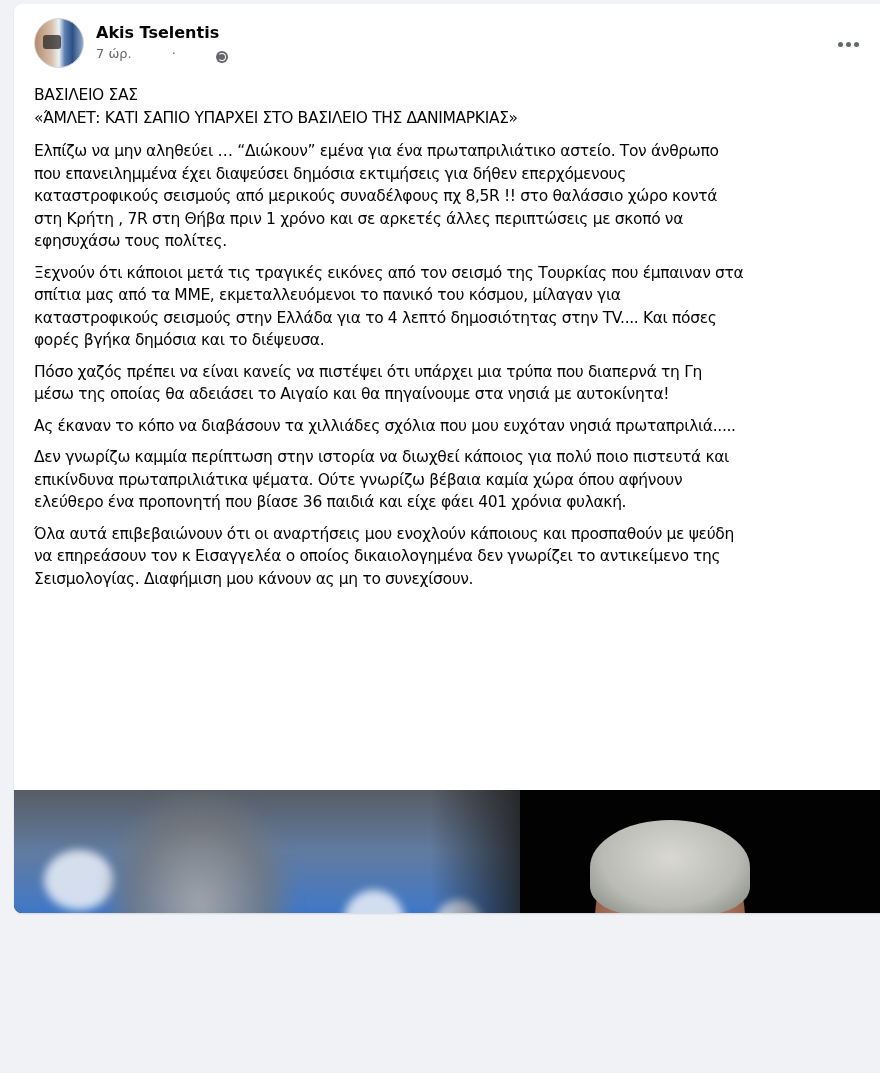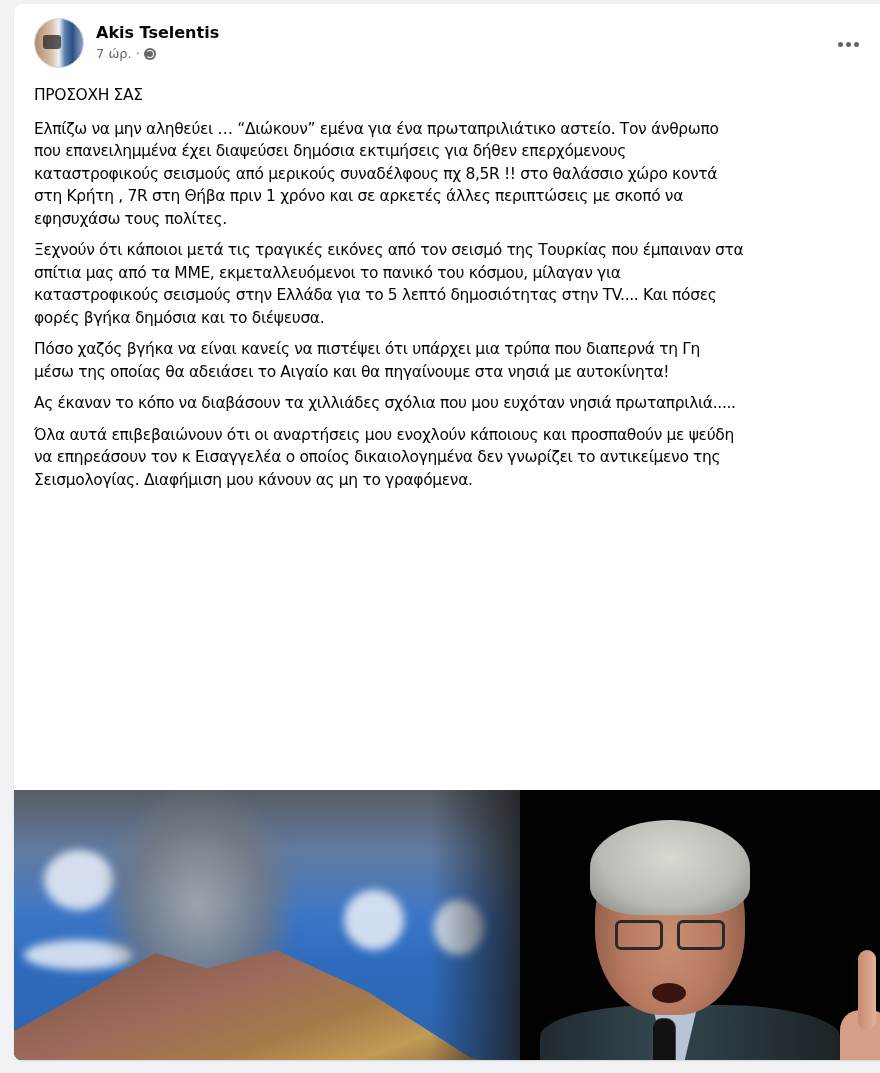"Akis Tselentis" .card { height: 1056px -> 909px }
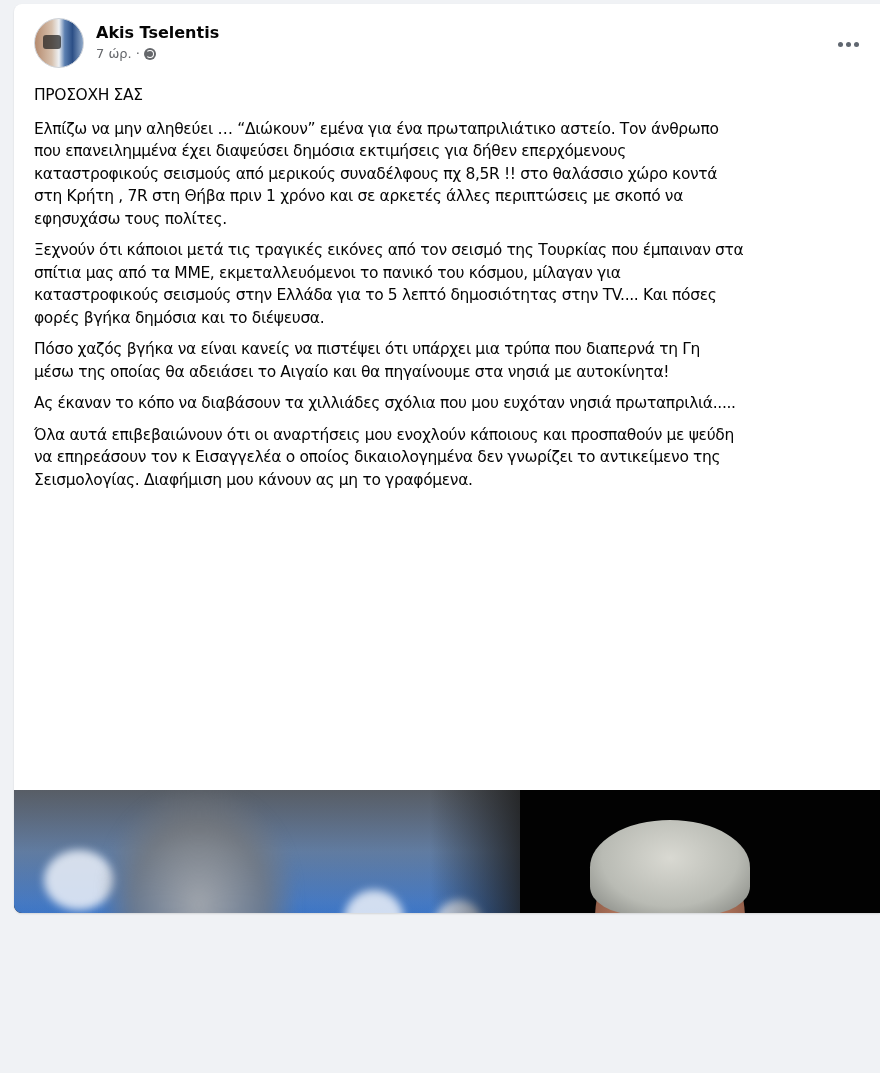"7 ώρ." .sub { align-items: center -> flex-end; gap: none -> 36px }
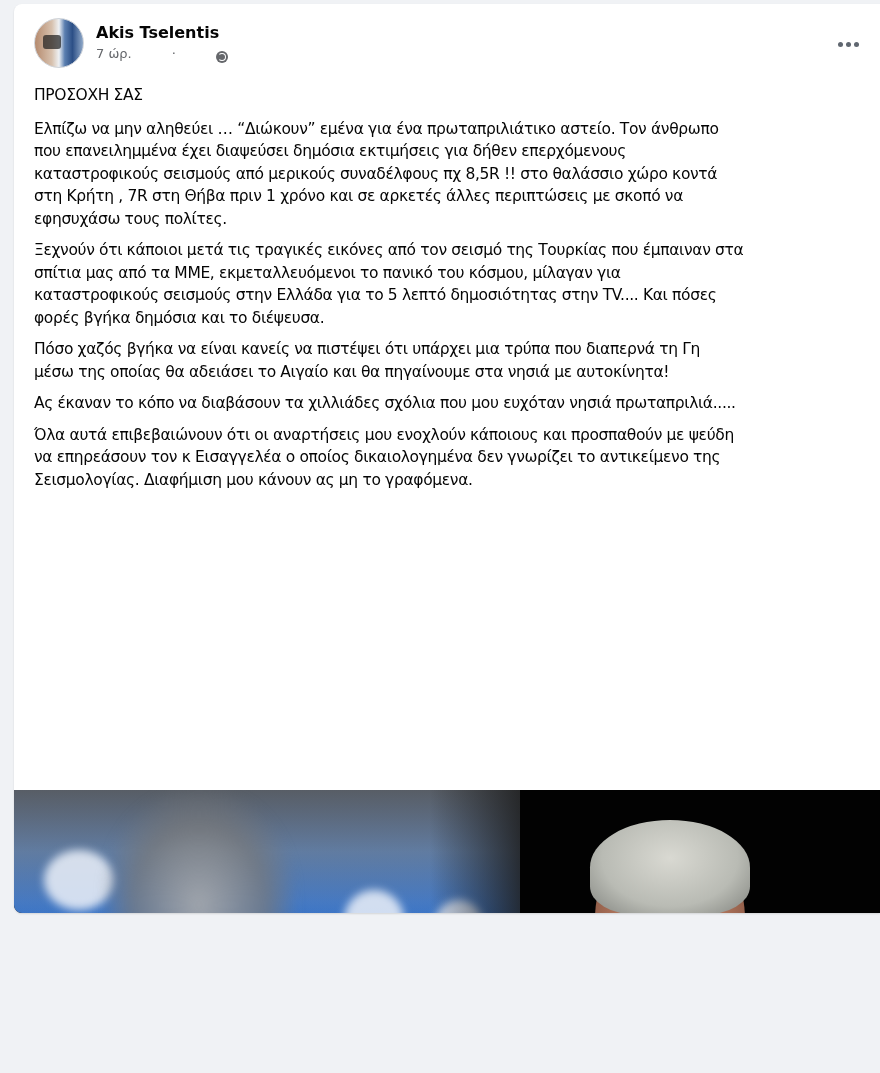"ΠΡΟΣΟΧΗ ΣΑΣ" span { text: ΠΡΟΣΟΧΗ -> ΒΑΣΙΛΕΙΟ }
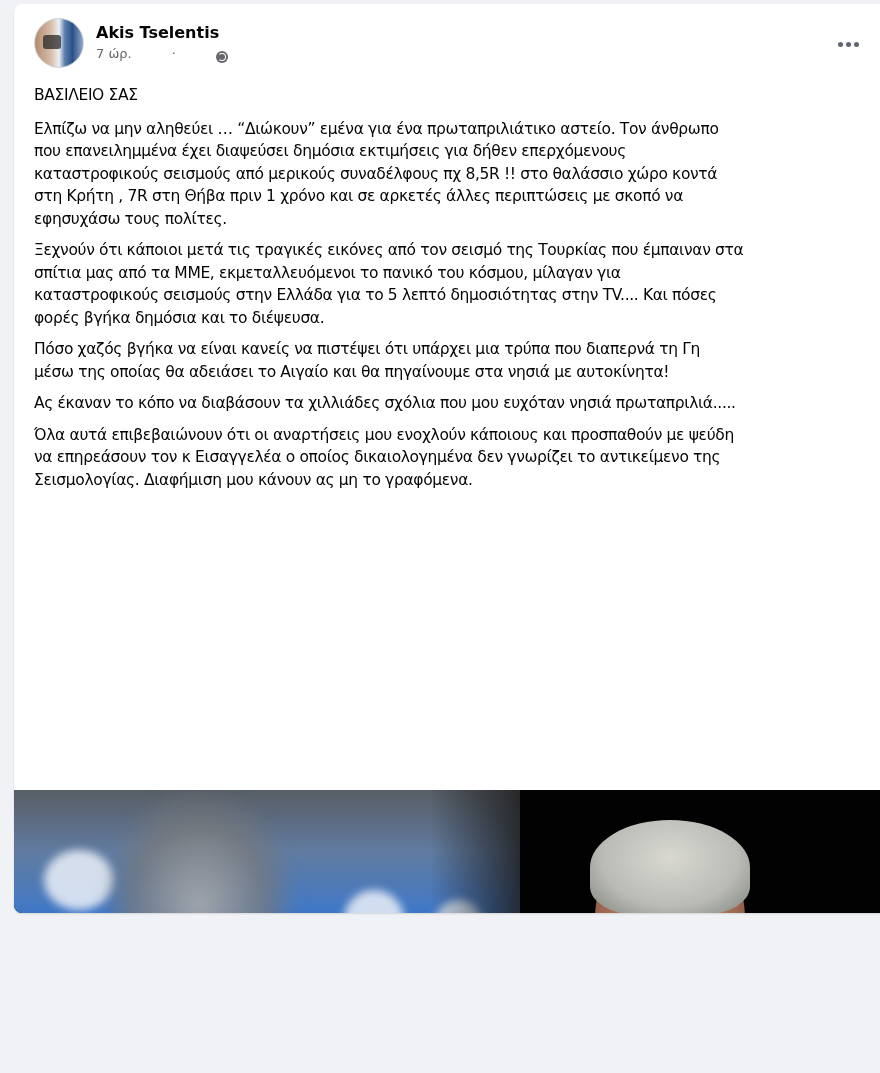"«ΆΜΛΕΤ: ΚΑΤΙ ΣΑΠΙΟ ΥΠΑΡΧΕΙ ΣΤΟ" span { html: none -> <span>«ΆΜΛΕΤ: ΚΑΤΙ ΣΑΠΙΟ ΥΠΑΡΧΕΙ ΣΤΟ ΒΑΣΙΛΕΙΟ ΤΗΣ ΔΑΝΙΜΑΡΚΙΑΣ»</span> }
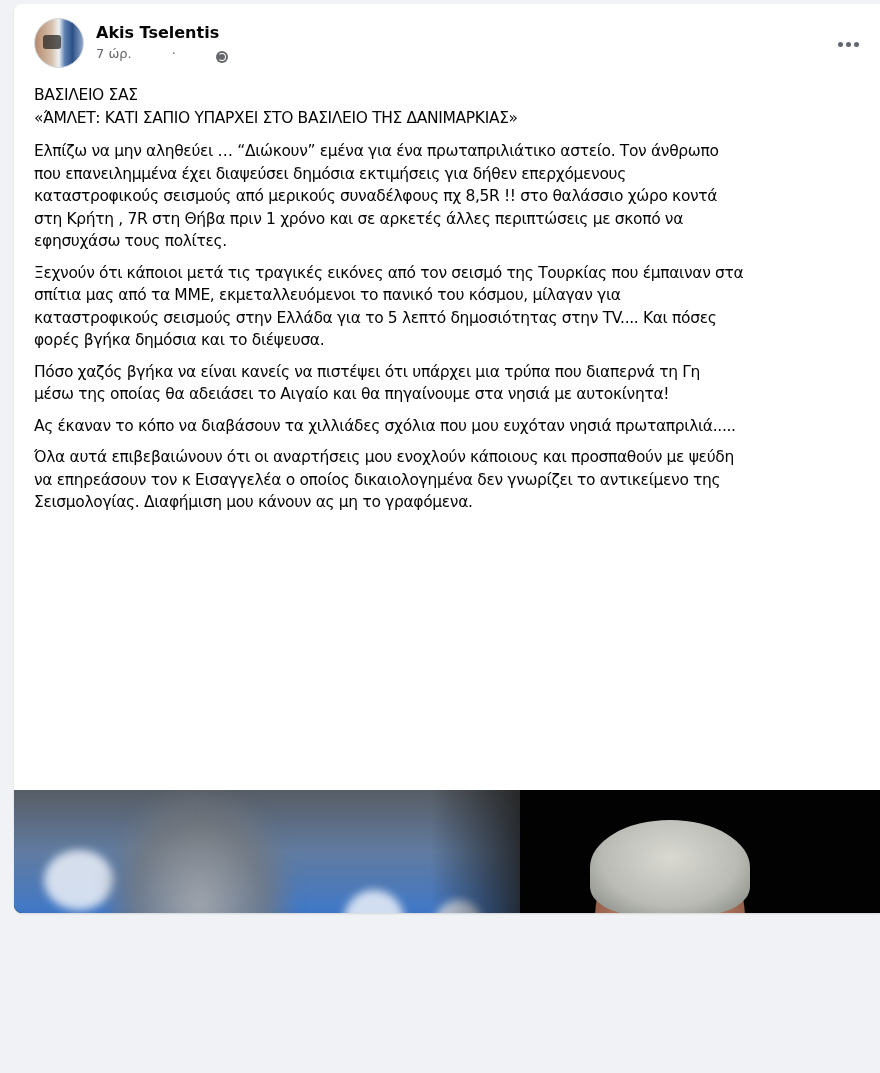"Ξεχνούν ότι κάποιοι μετά τις" p { text: 5 -> 4 }
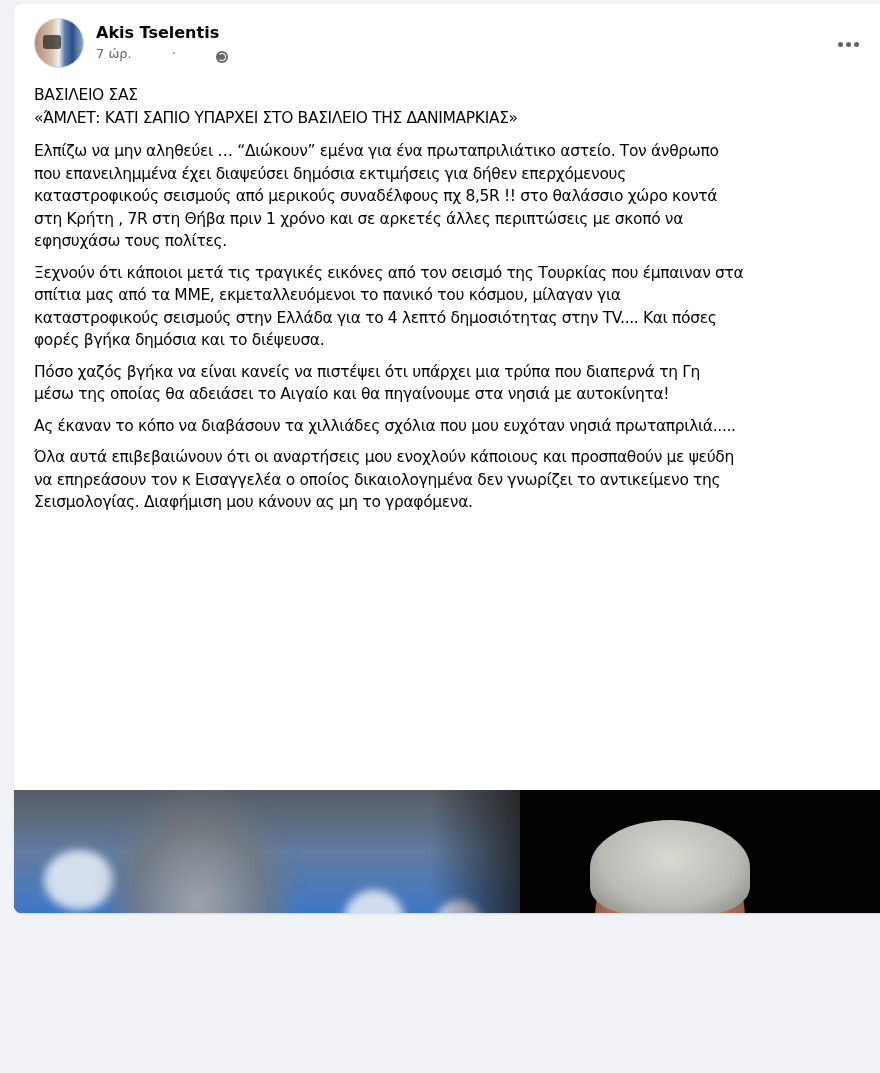"Πόσο χαζός βγήκα να είναι" p { text: βγήκα -> πρέπει }
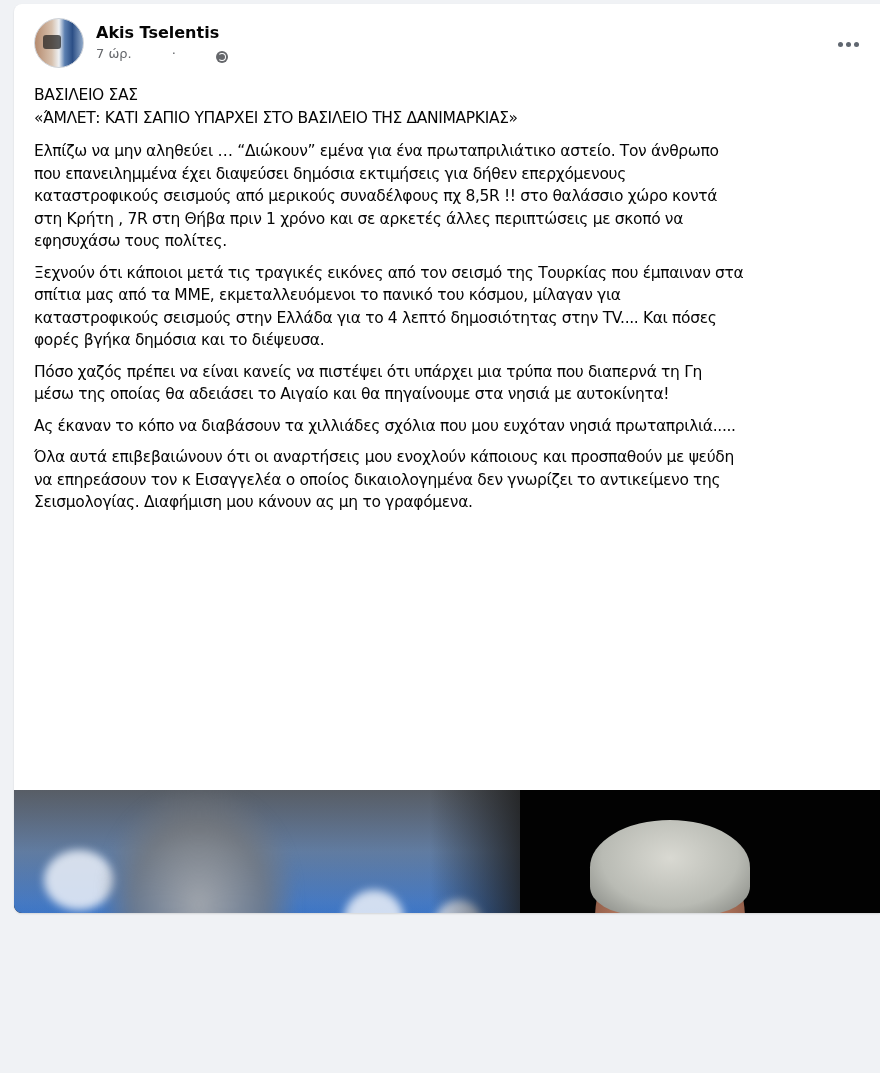"Δεν γνωρίζω καμμία περίπτωση στην" p { html: none -> <p>Δεν γνωρίζω καμμία περίπτωση στην ιστορία να διωχθεί κάποιος για πολύ ποιο πιστευτά και επικίνδυνα πρωταπριλιάτικα ψέματα. Ούτε γνωρίζω βέβαια καμία χώρα όπου αφήνουν ελεύθερο ένα προπονητή που βίασε 36 παιδιά και είχε φάει 401 χρόνια φυλακή.</p> }
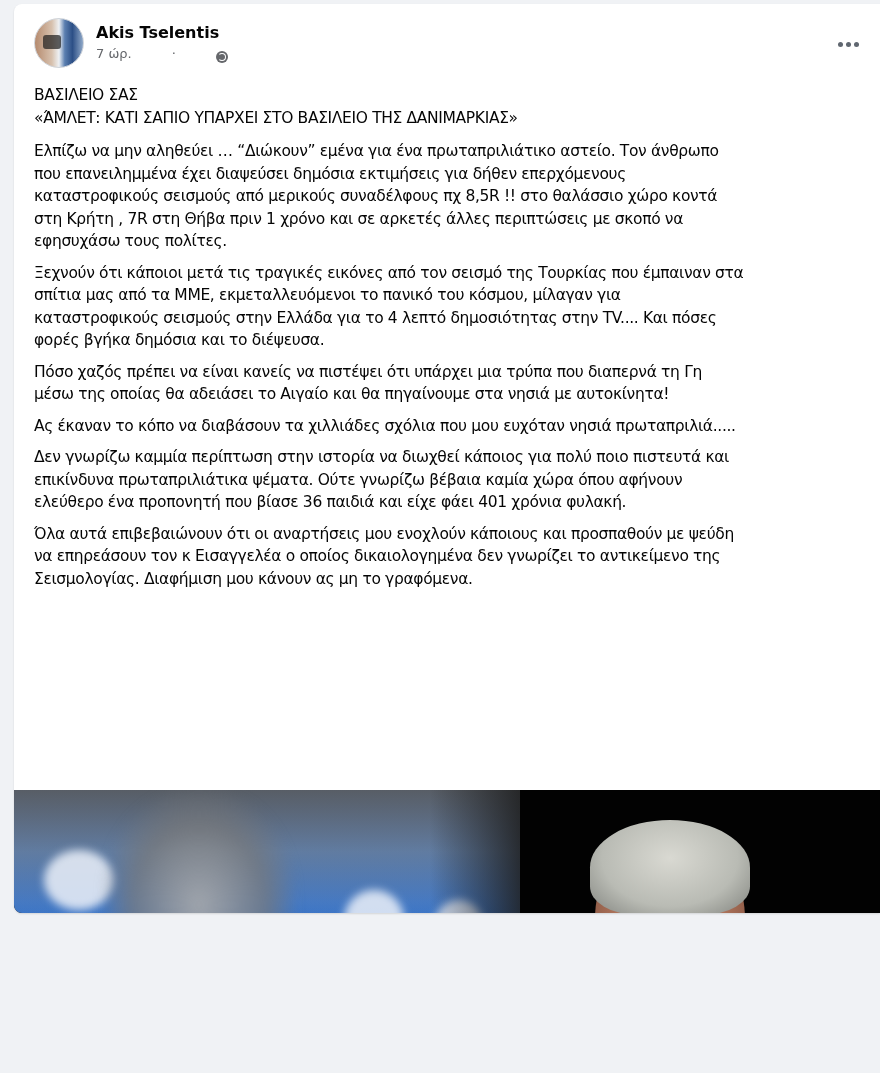"Όλα αυτά επιβεβαιώνουν ότι οι" p { text: γραφόμενα -> συνεχίσουν }
